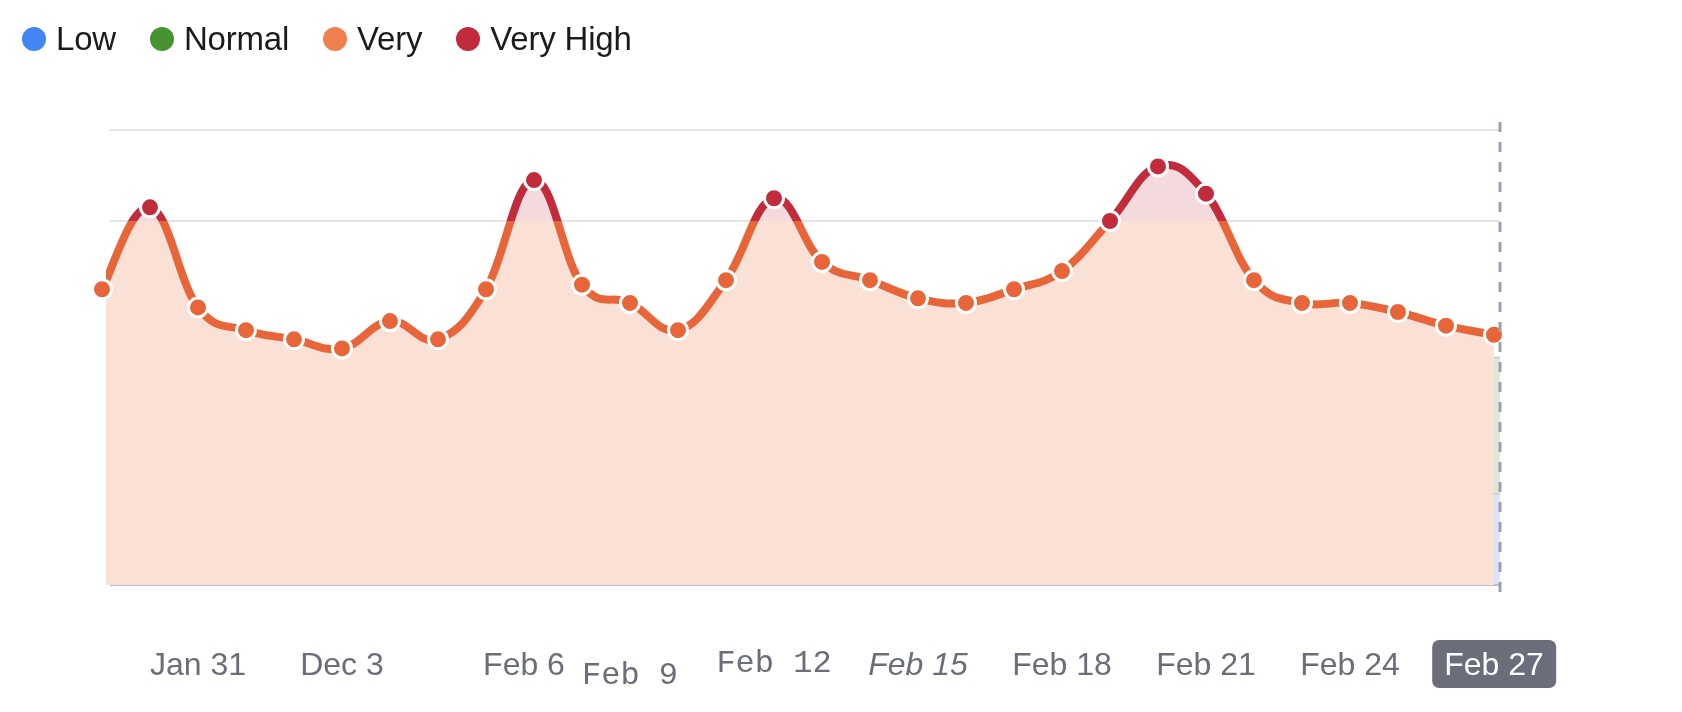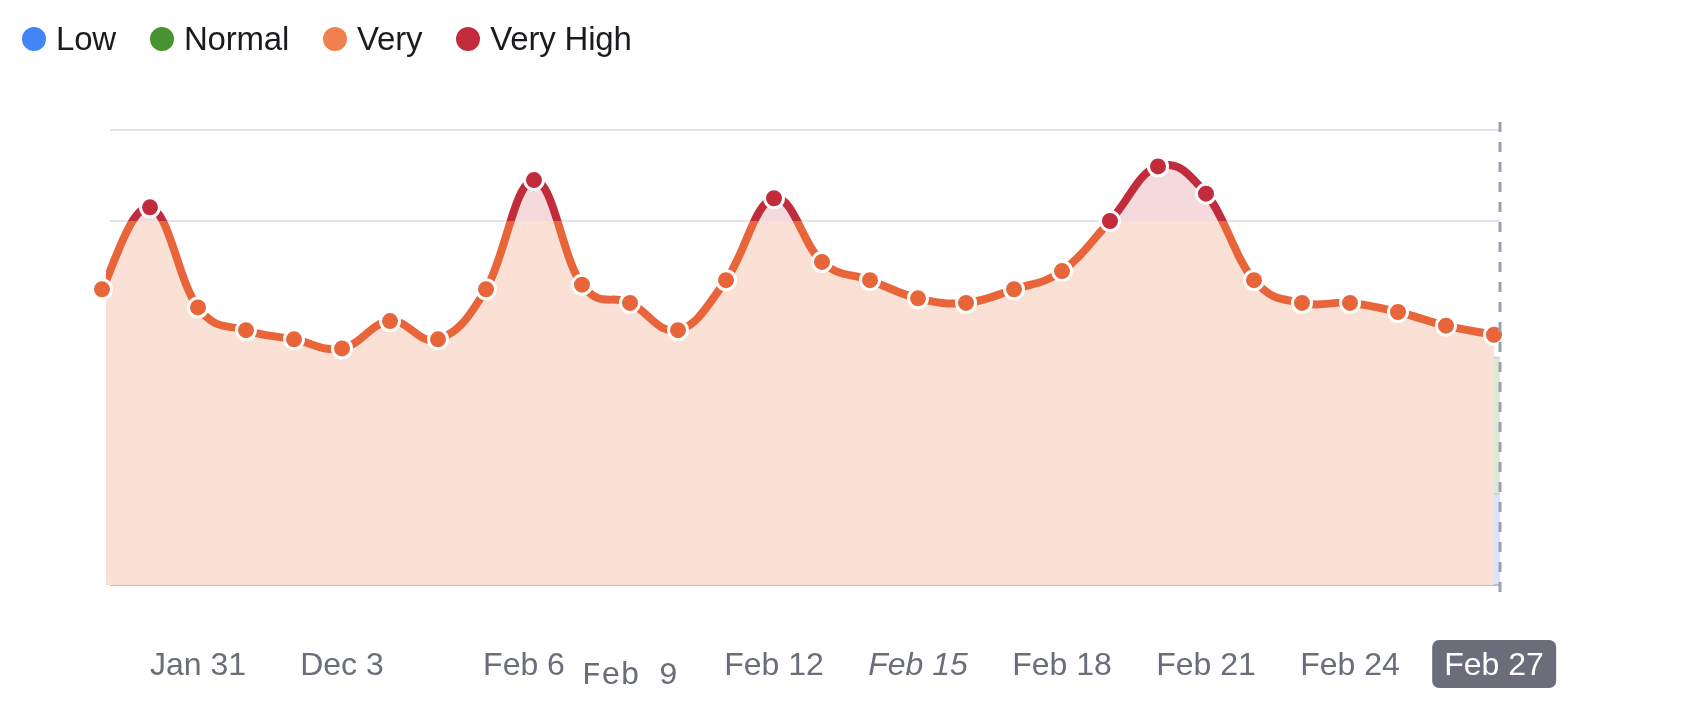"Feb 12" div.x-label { font-family: none -> Liberation Mono, monospace }
